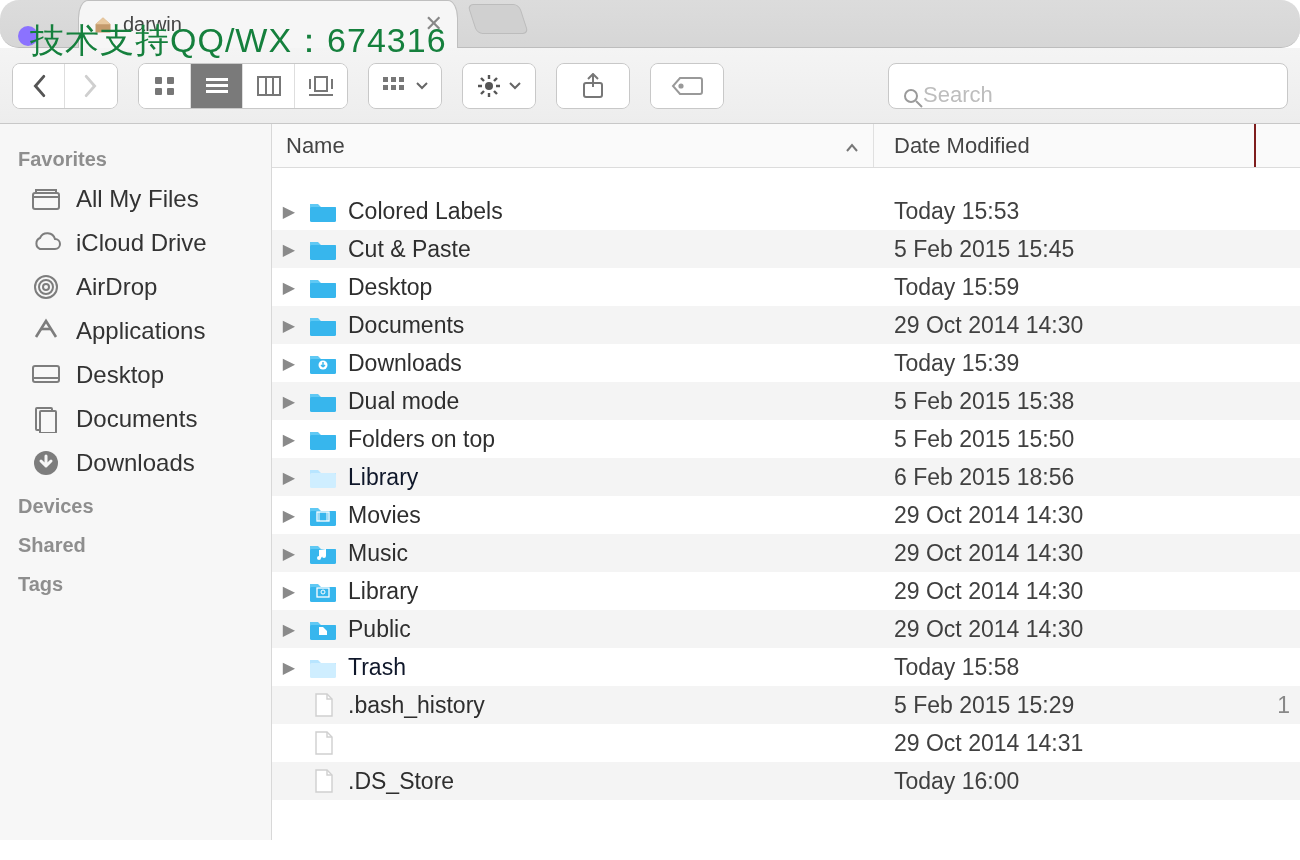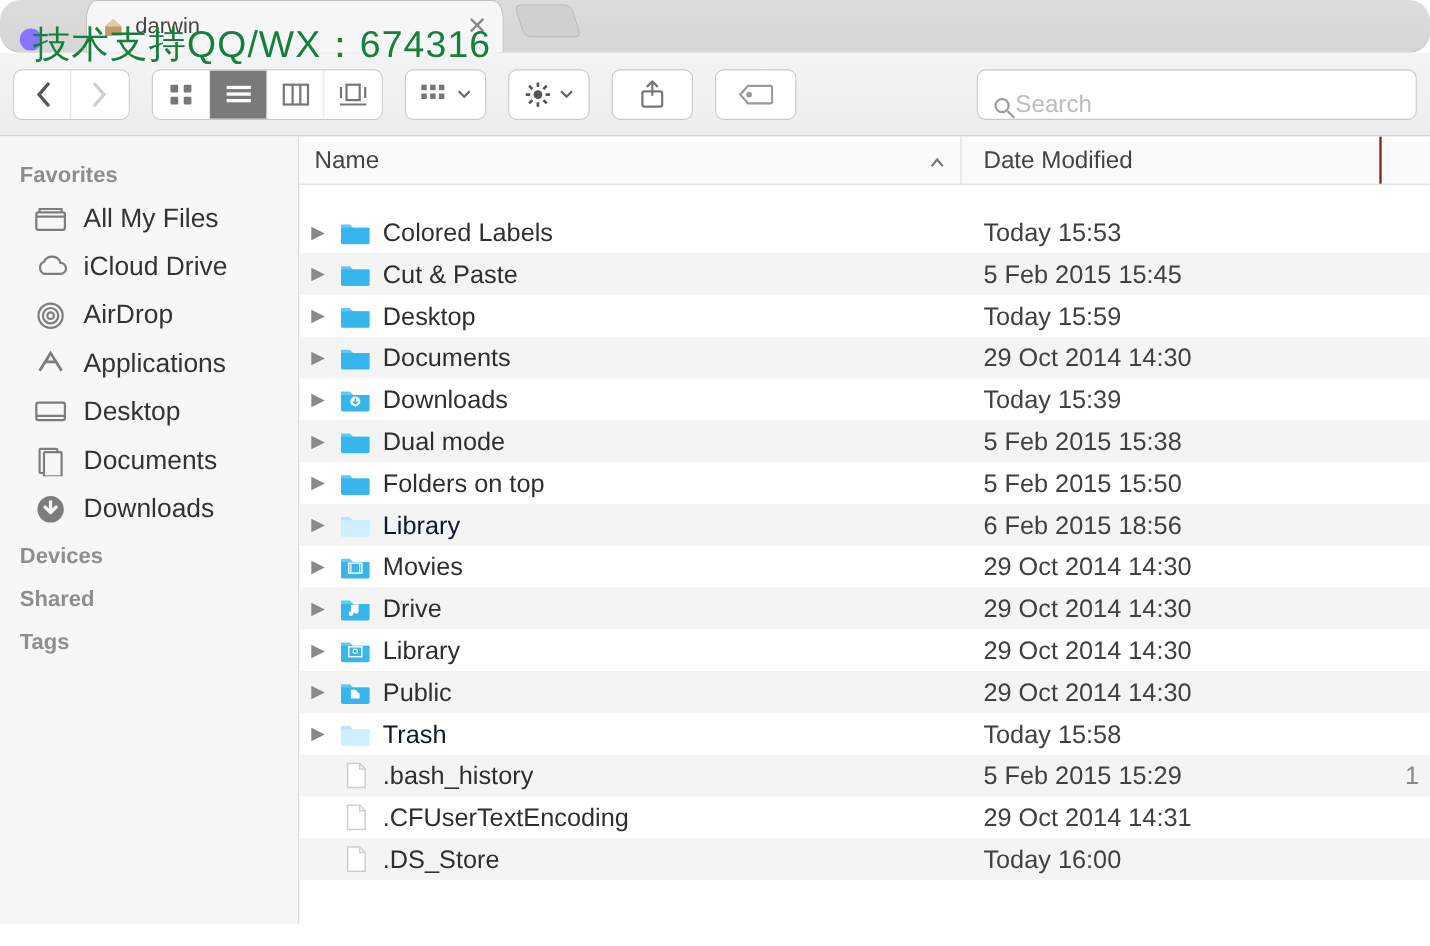"Drive" span.filename { text: Drive -> Music }
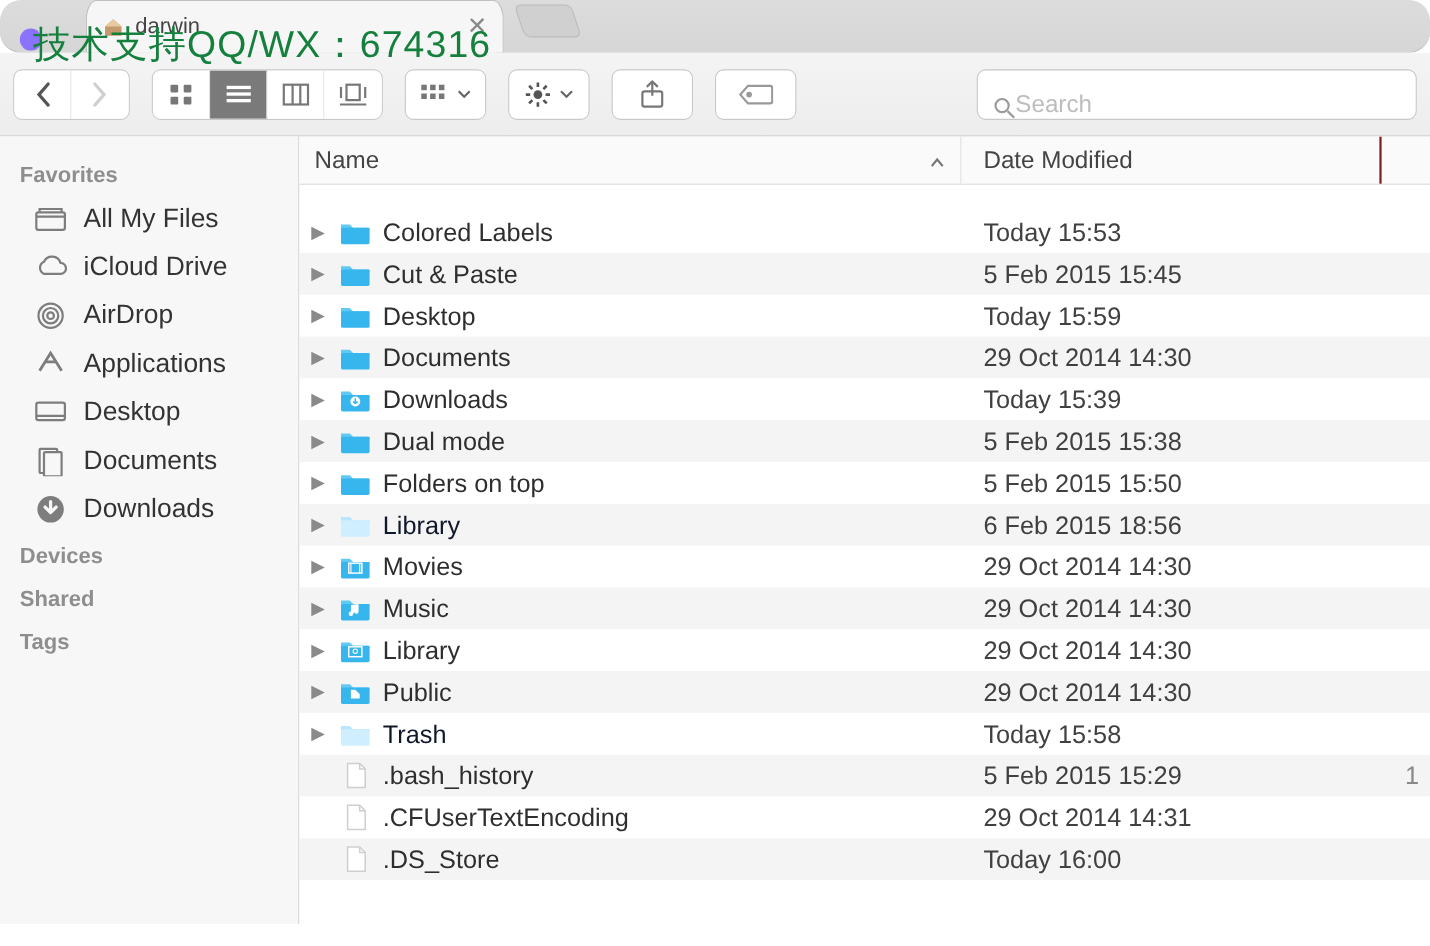".CFUserTextEncoding" span.filename { html: <span>.CFUserTextEncoding</span> -> none }
